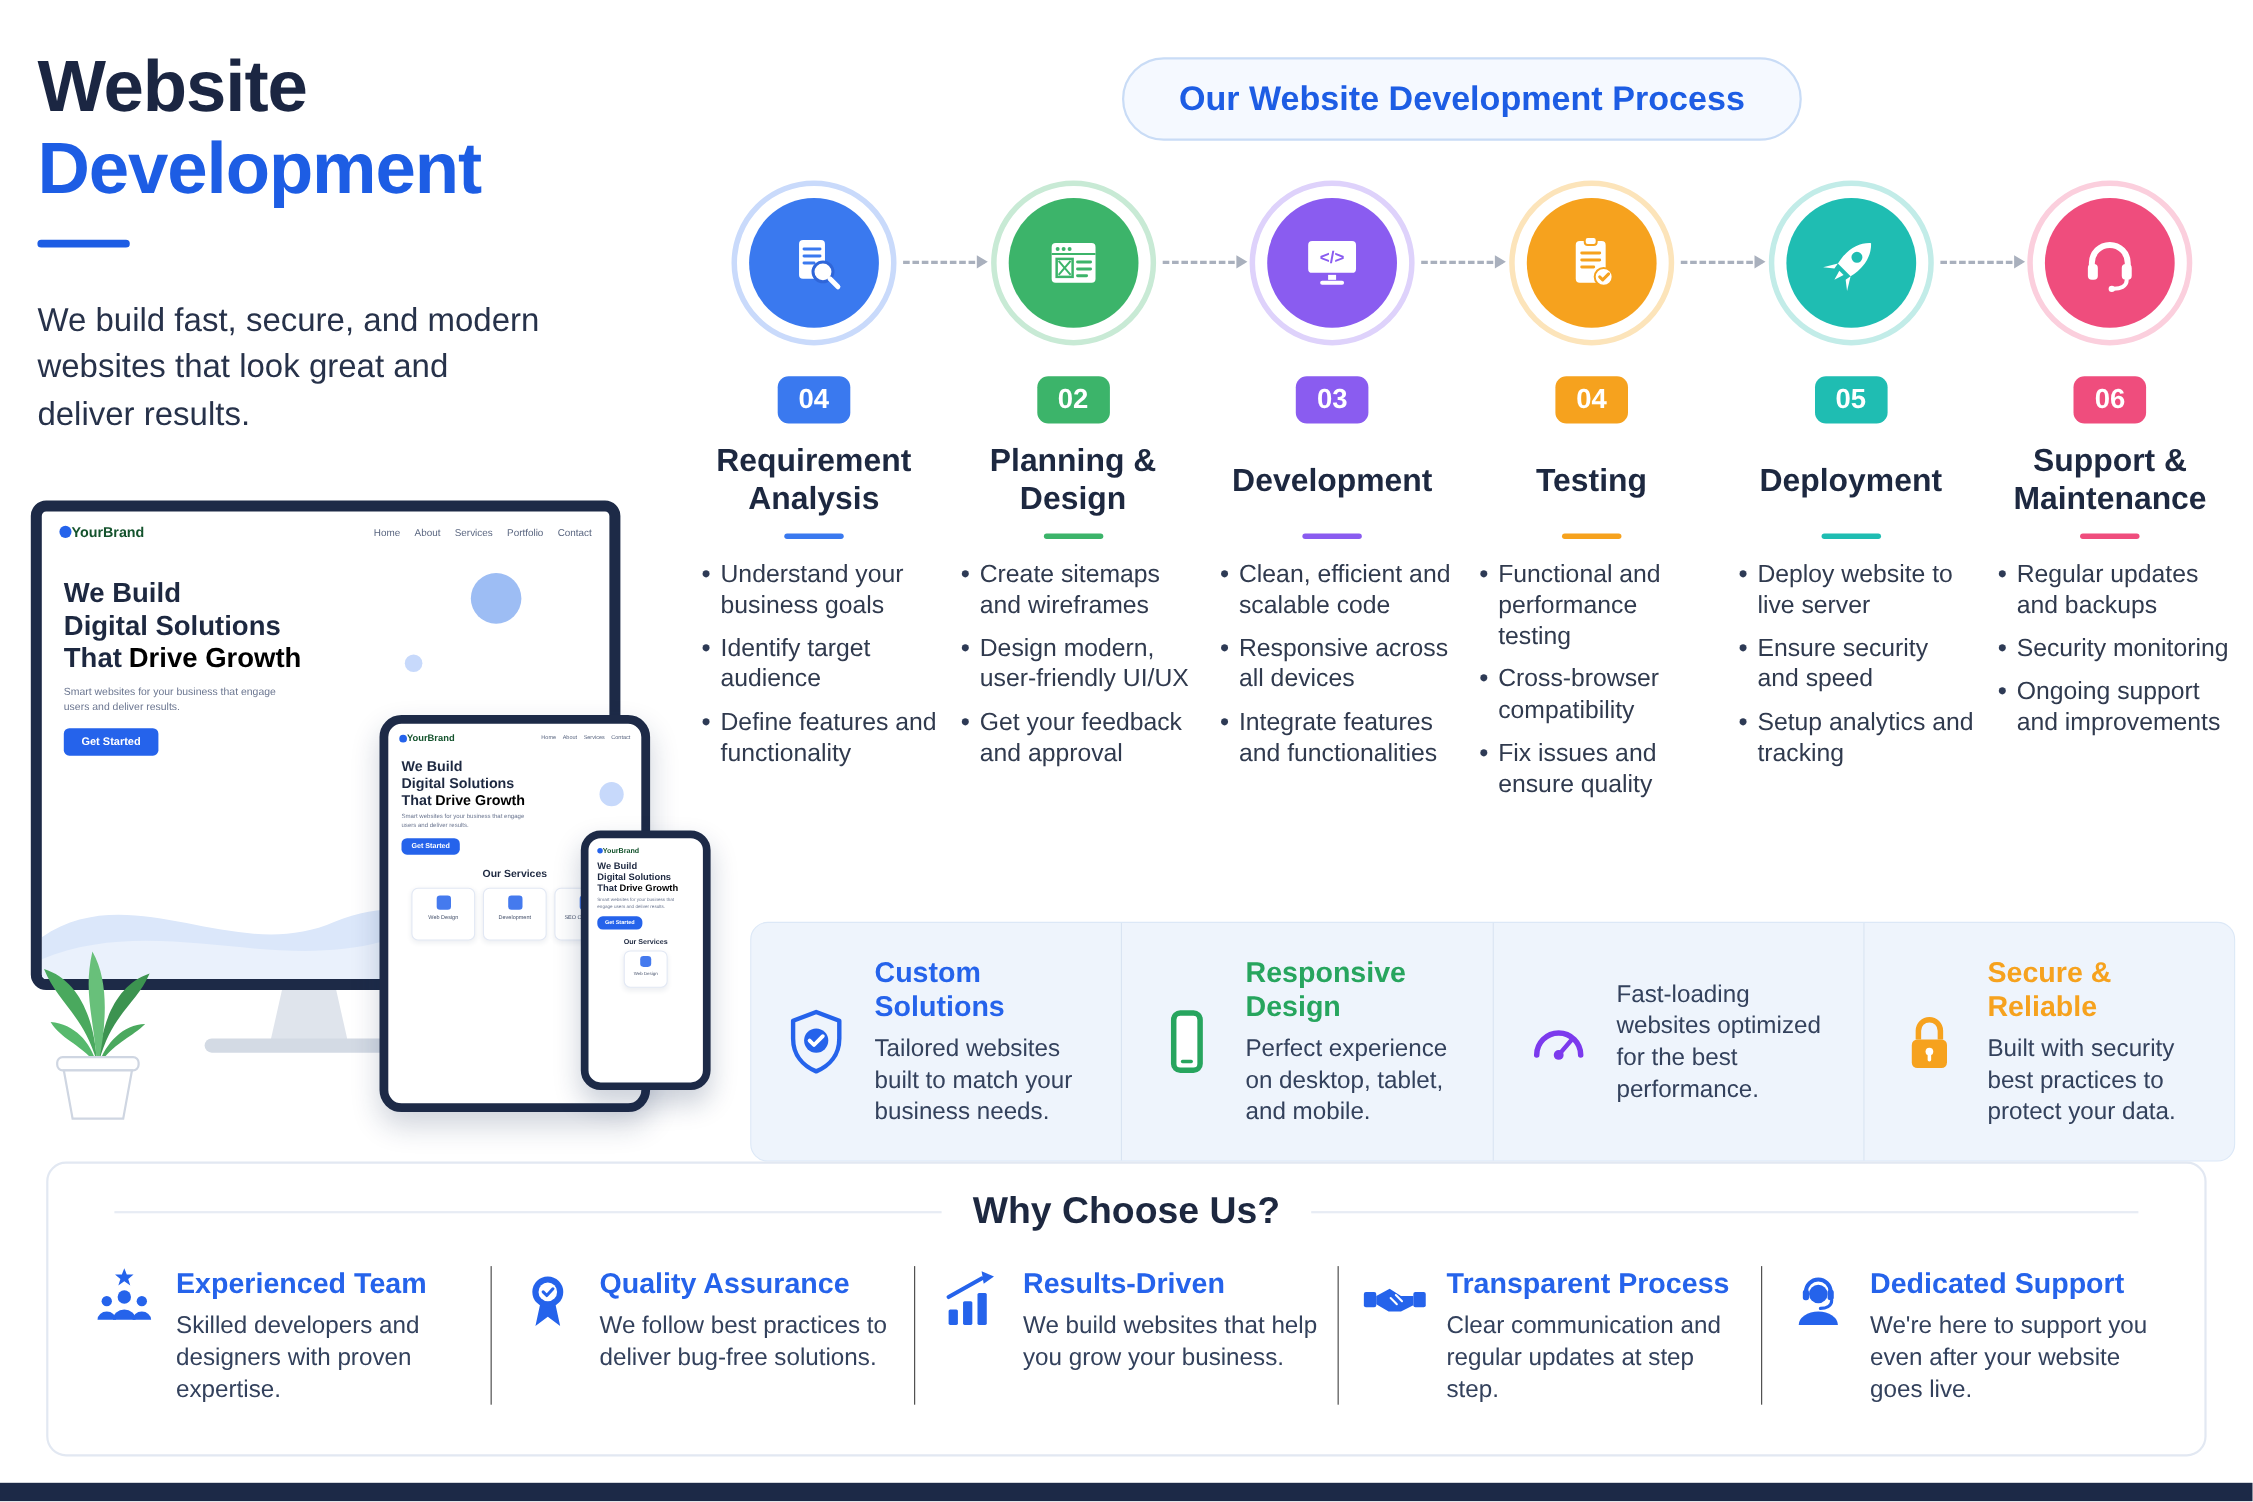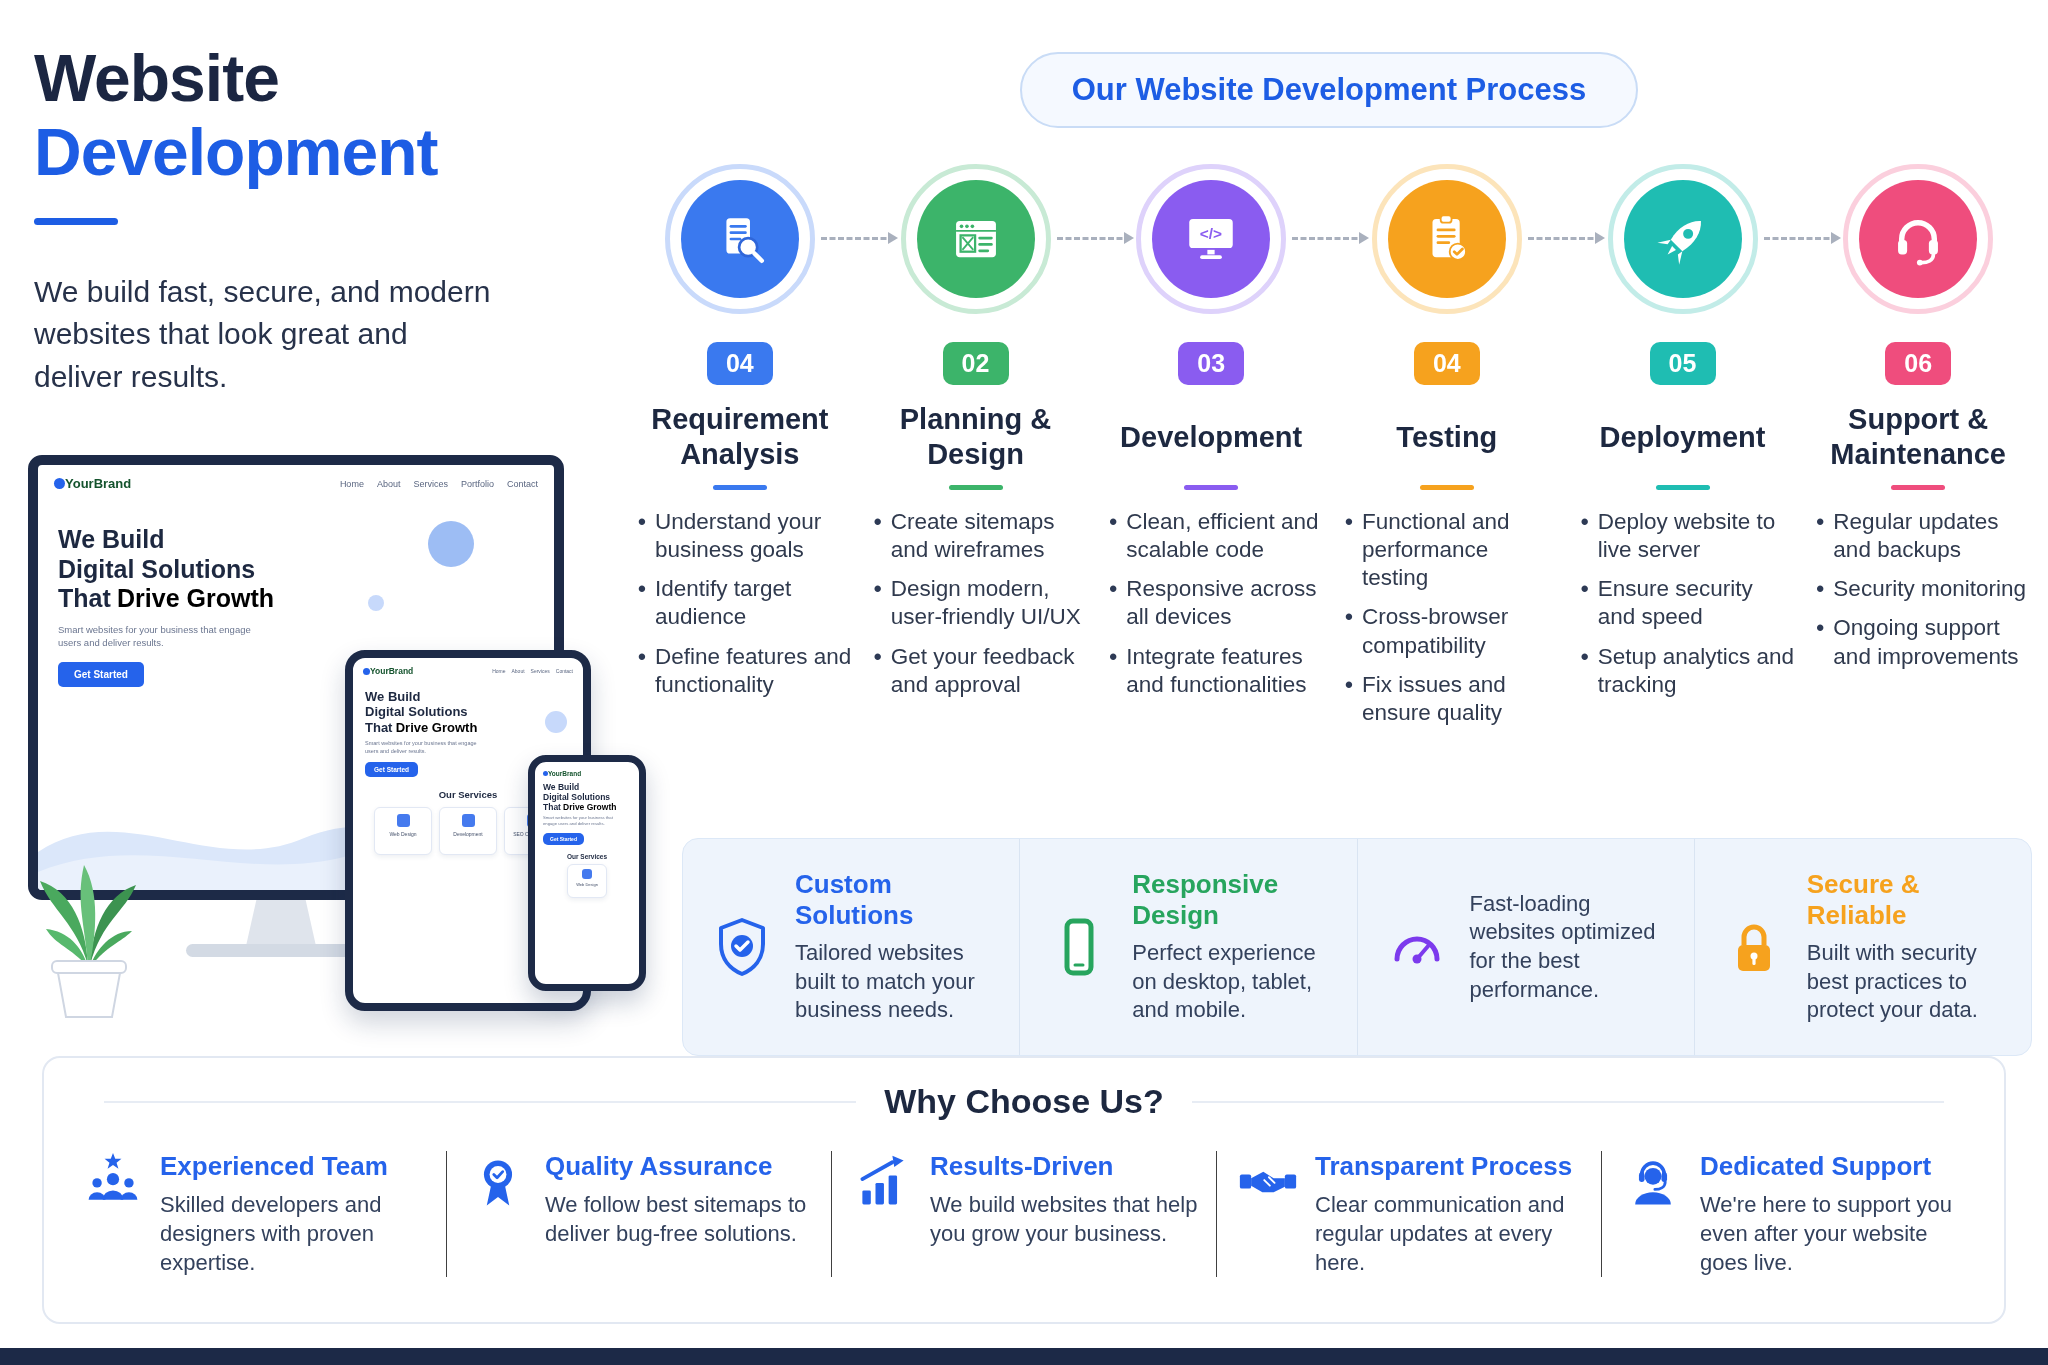"We follow best sitemaps to" div.why-item-desc { text: sitemaps -> practices }
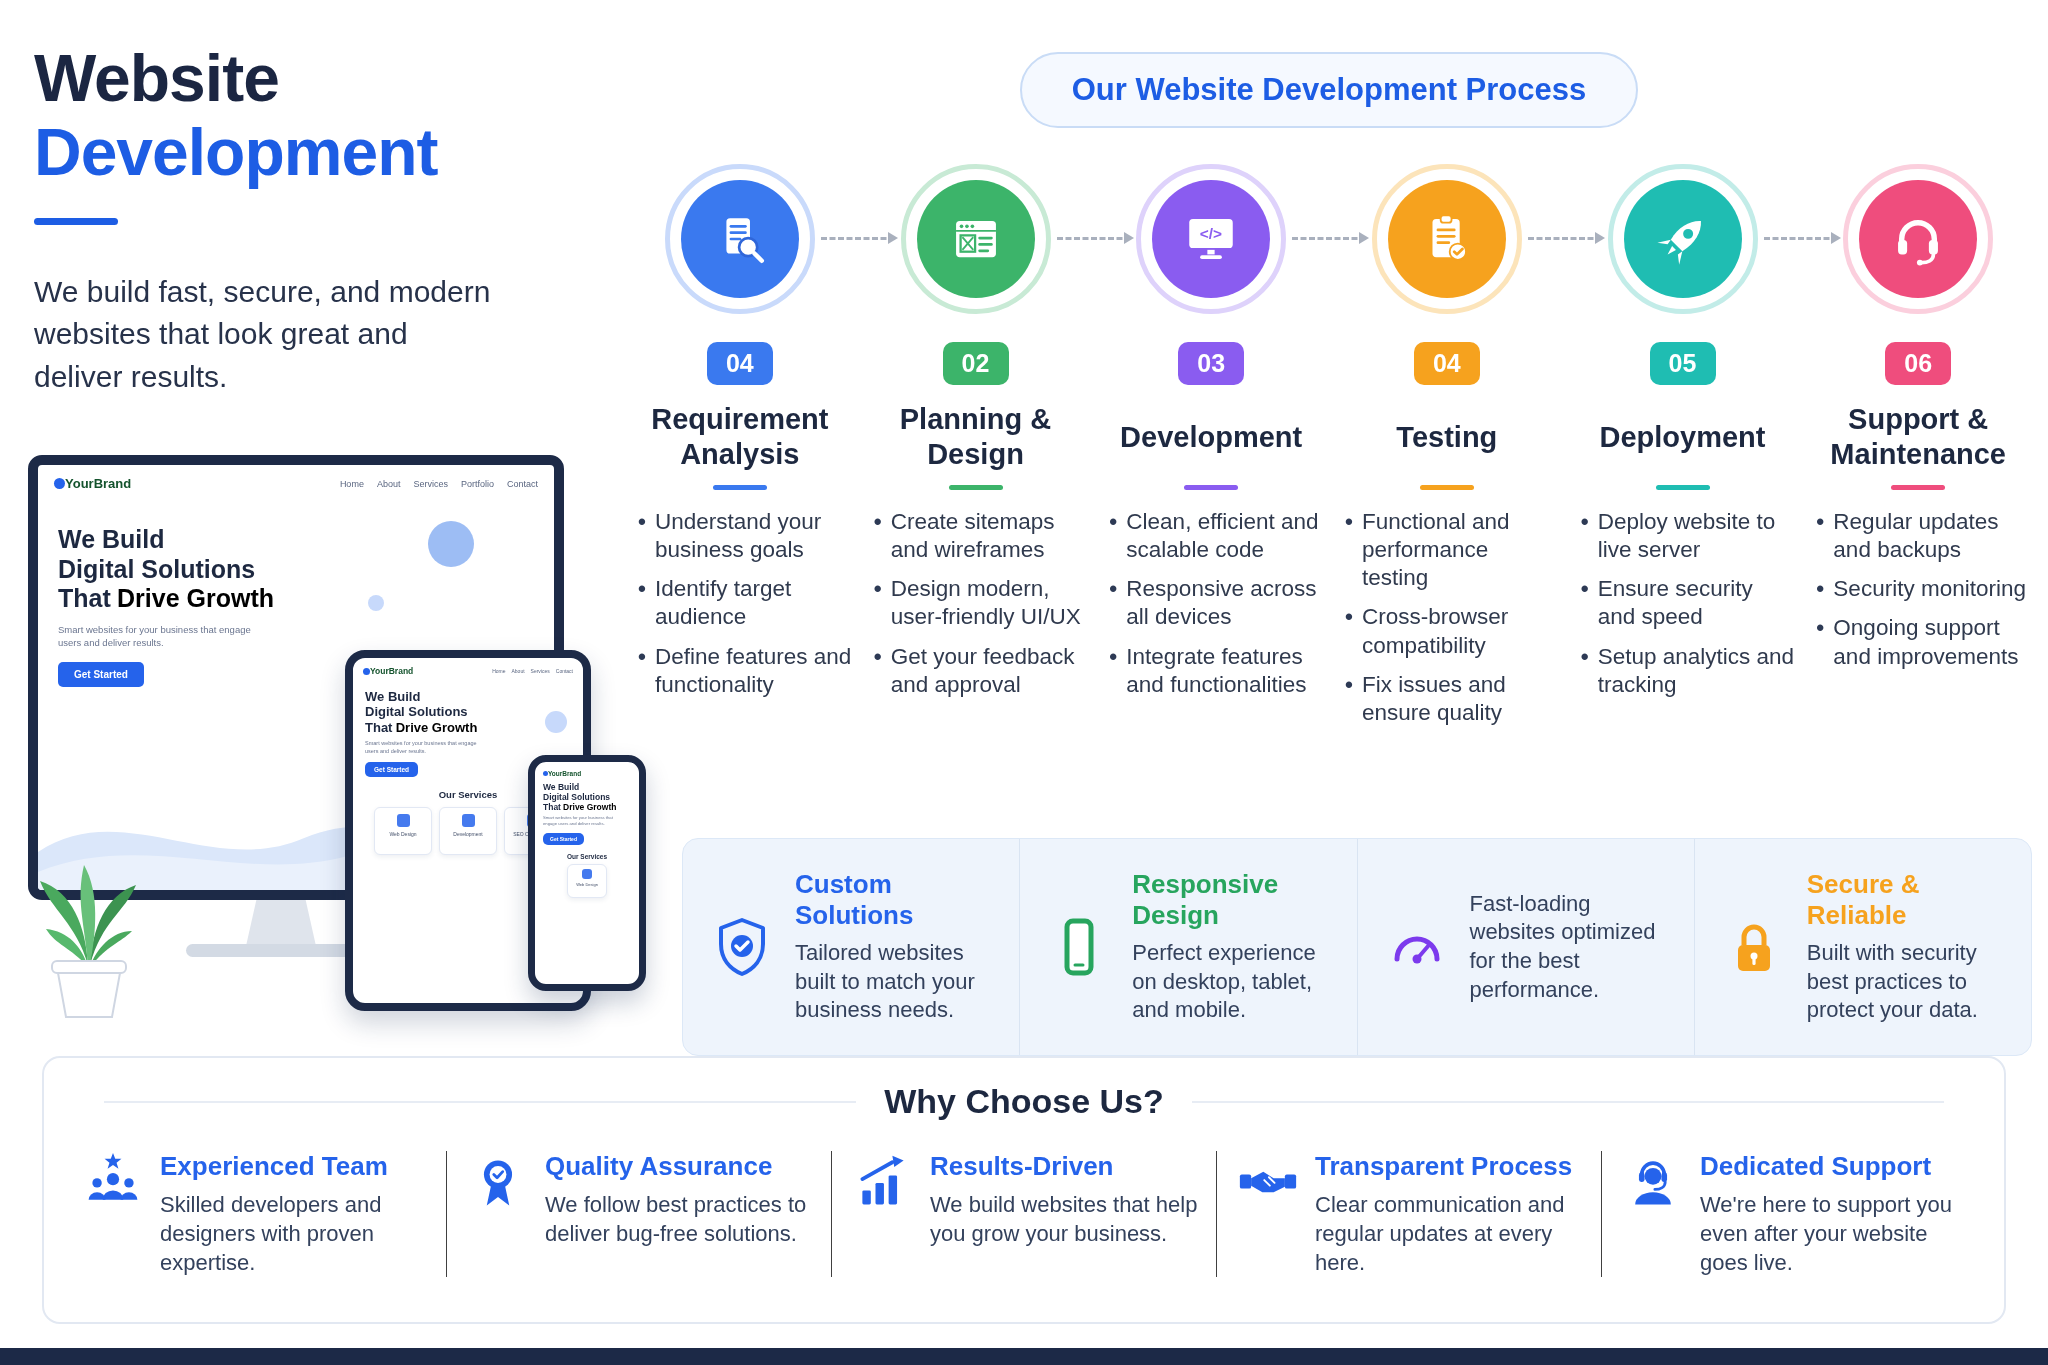"Clear communication and regular updates" div.why-item-desc { text: every here -> step step }
